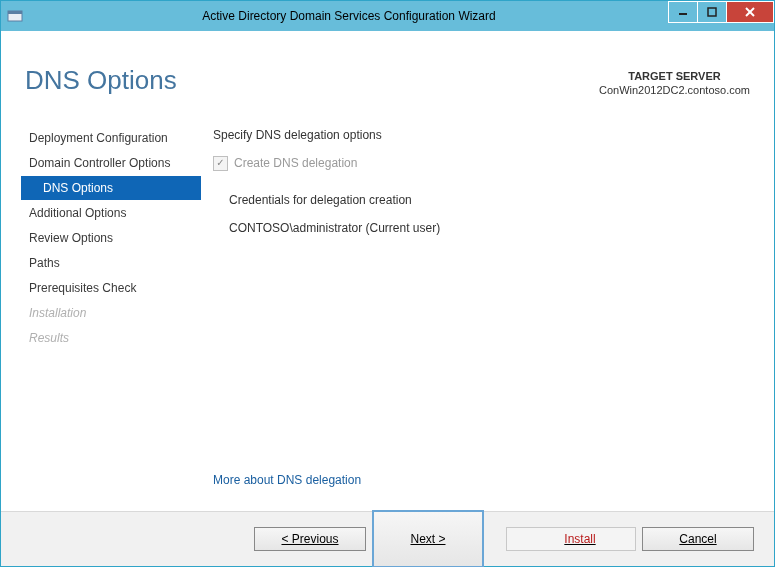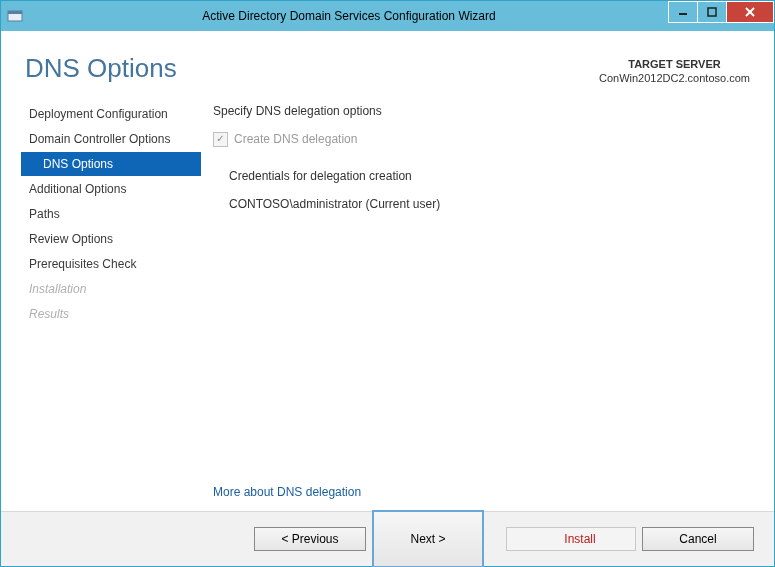"Active Directory Domain Services" .window { gap: none -> 12px }
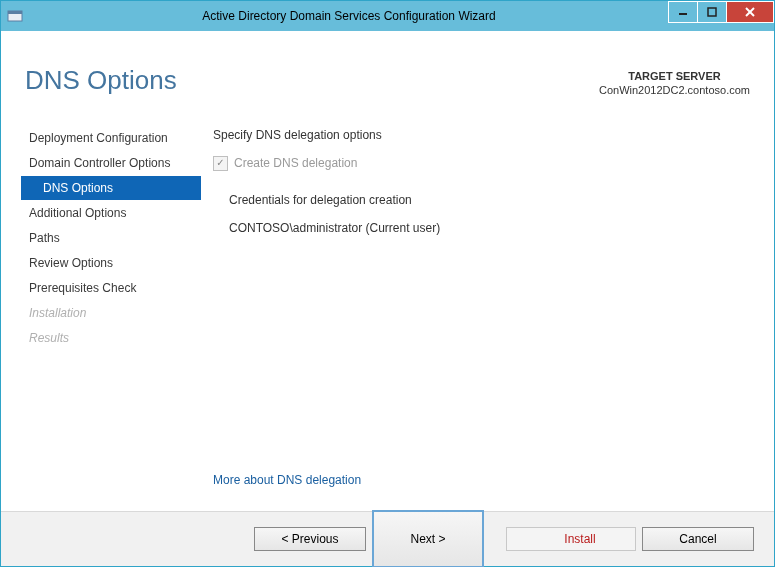"Paths" div.step { order: before "Review Options" -> after "Review Options" }
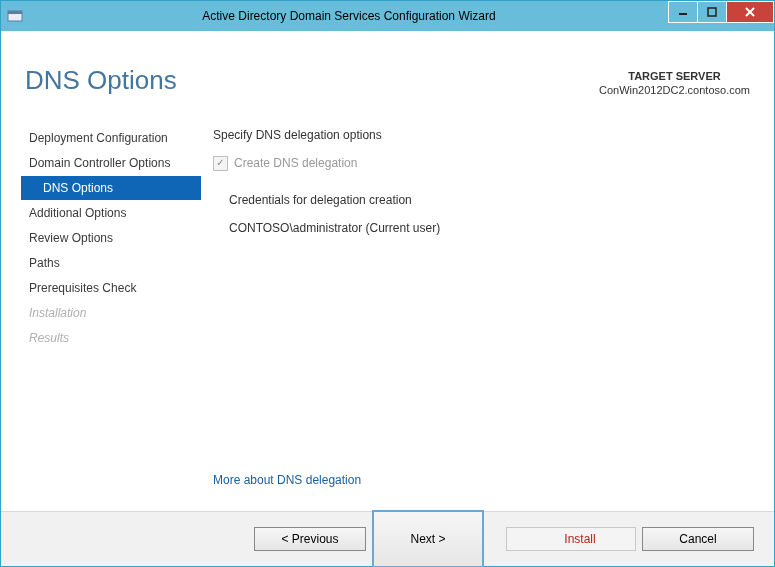"< Previous" .footer { text-decoration: none -> underline }
